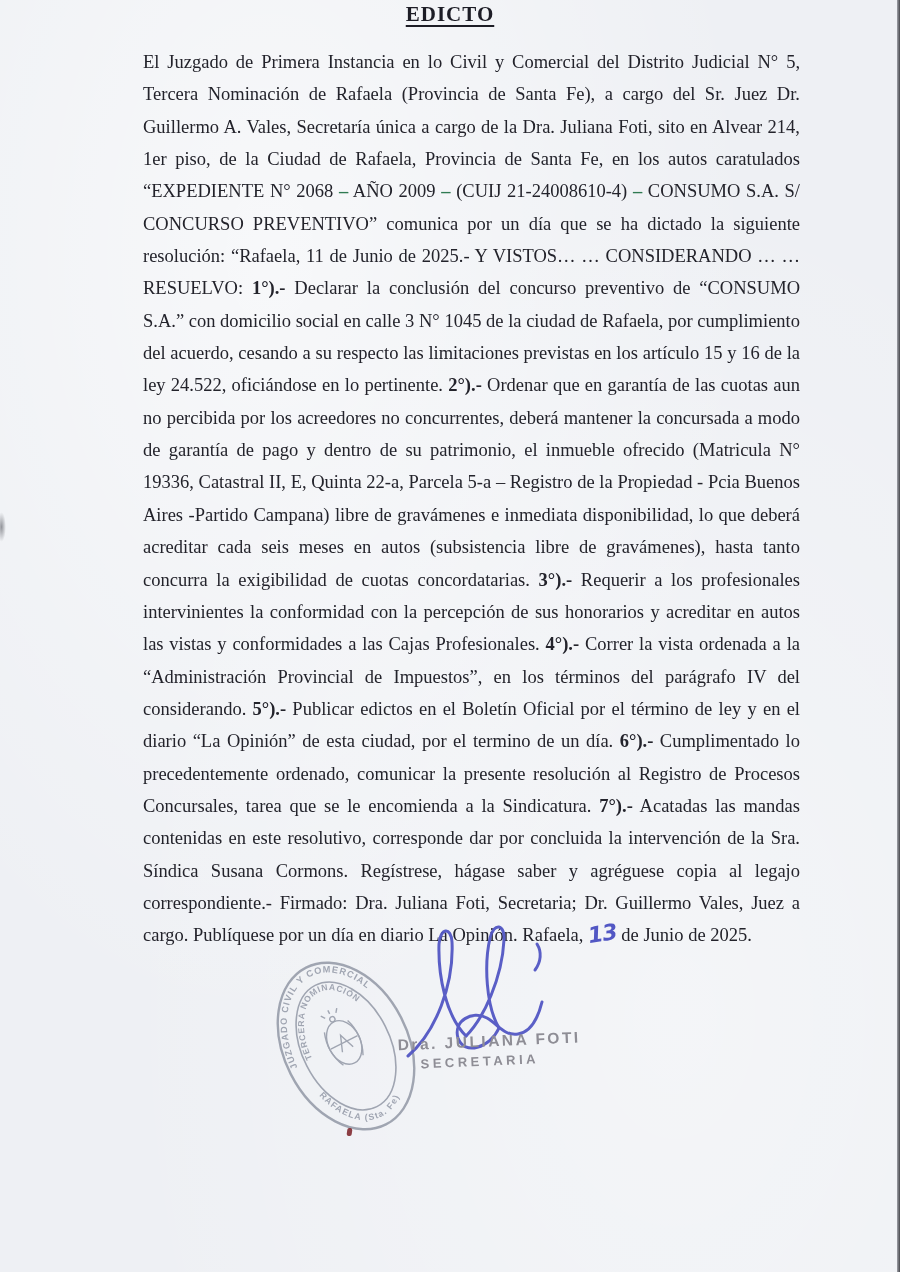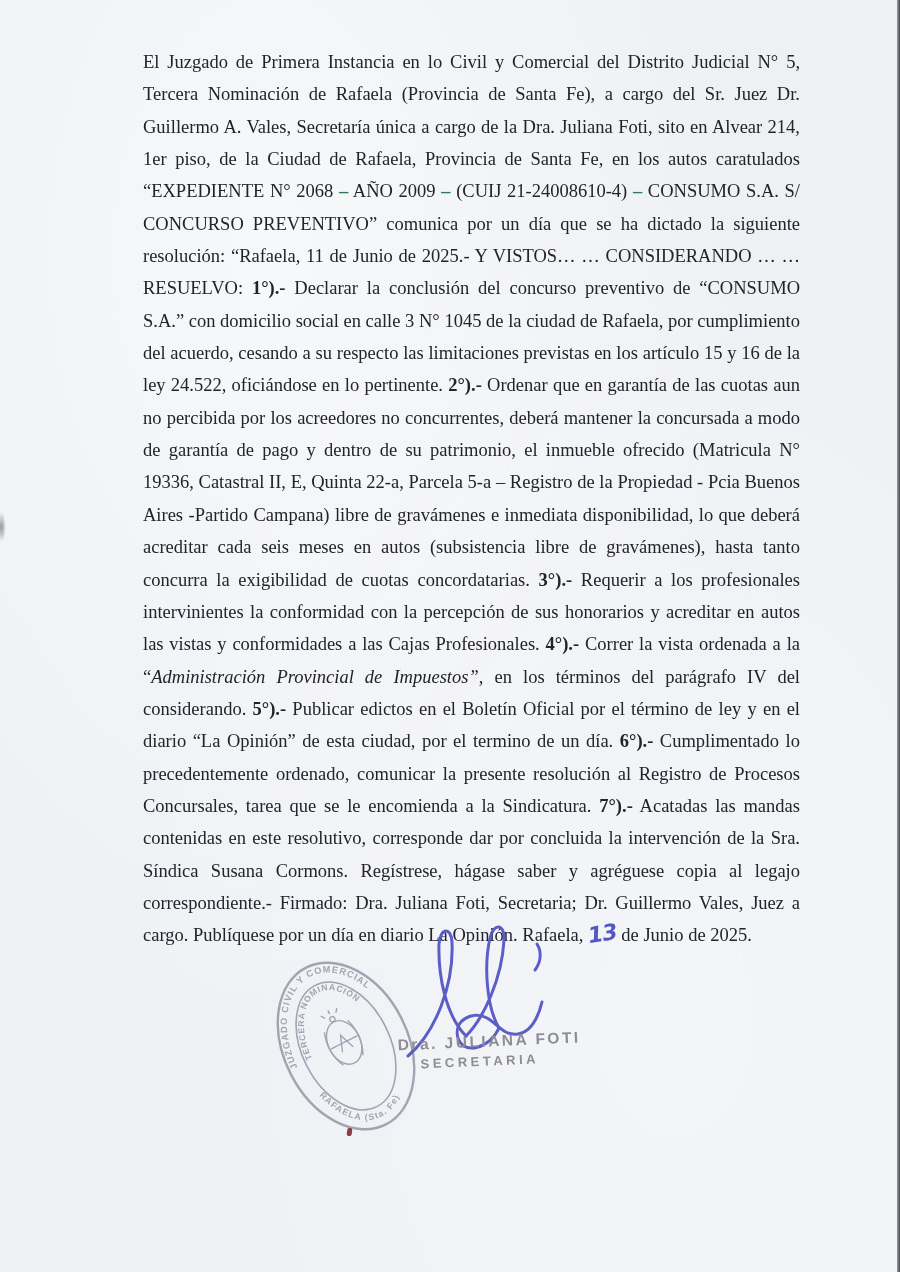"EDICTO" h1.title { html: none -> <h1>EDICTO</h1> }
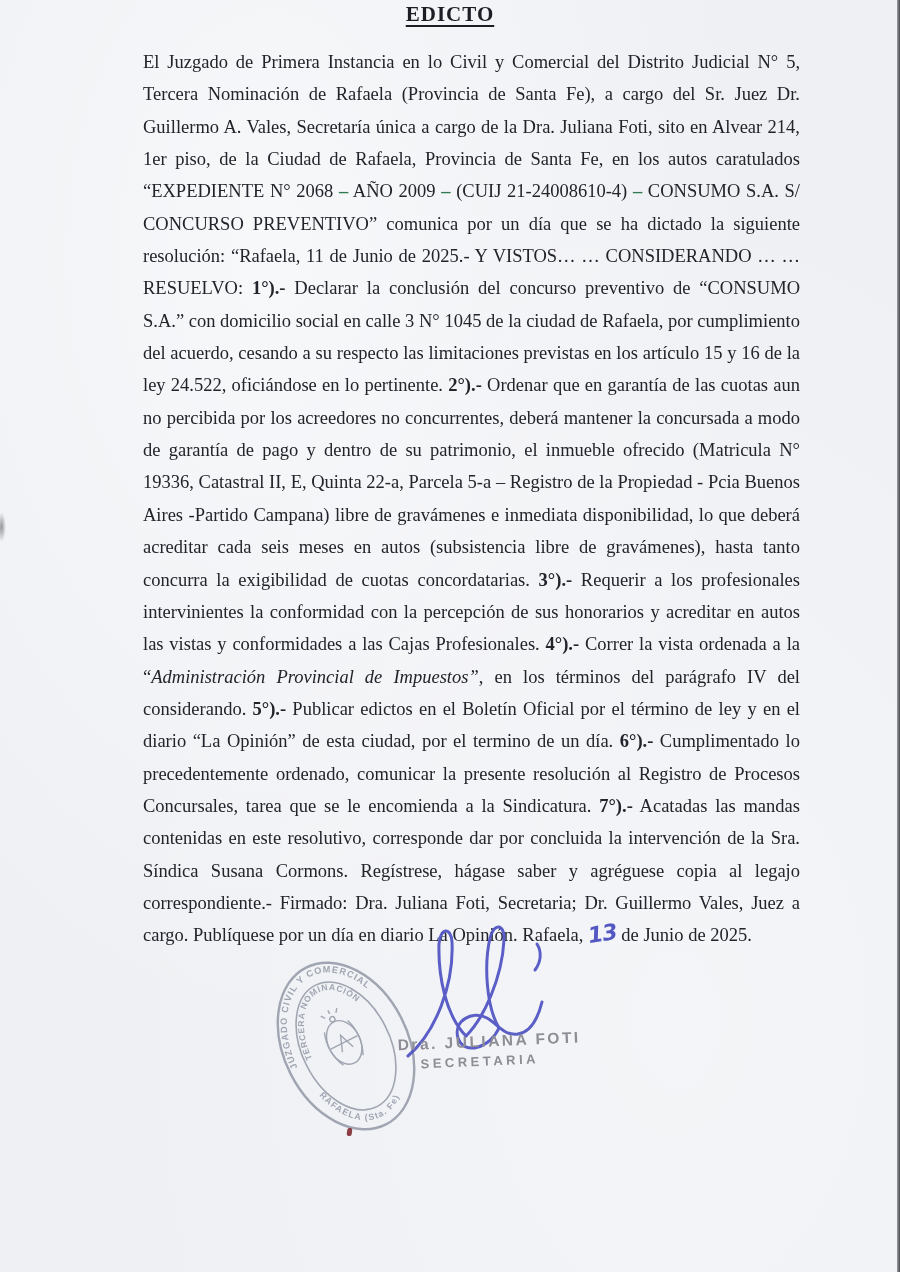"Administración Provincial de Impuestos”" .seg-italic { font-style: italic -> none }
